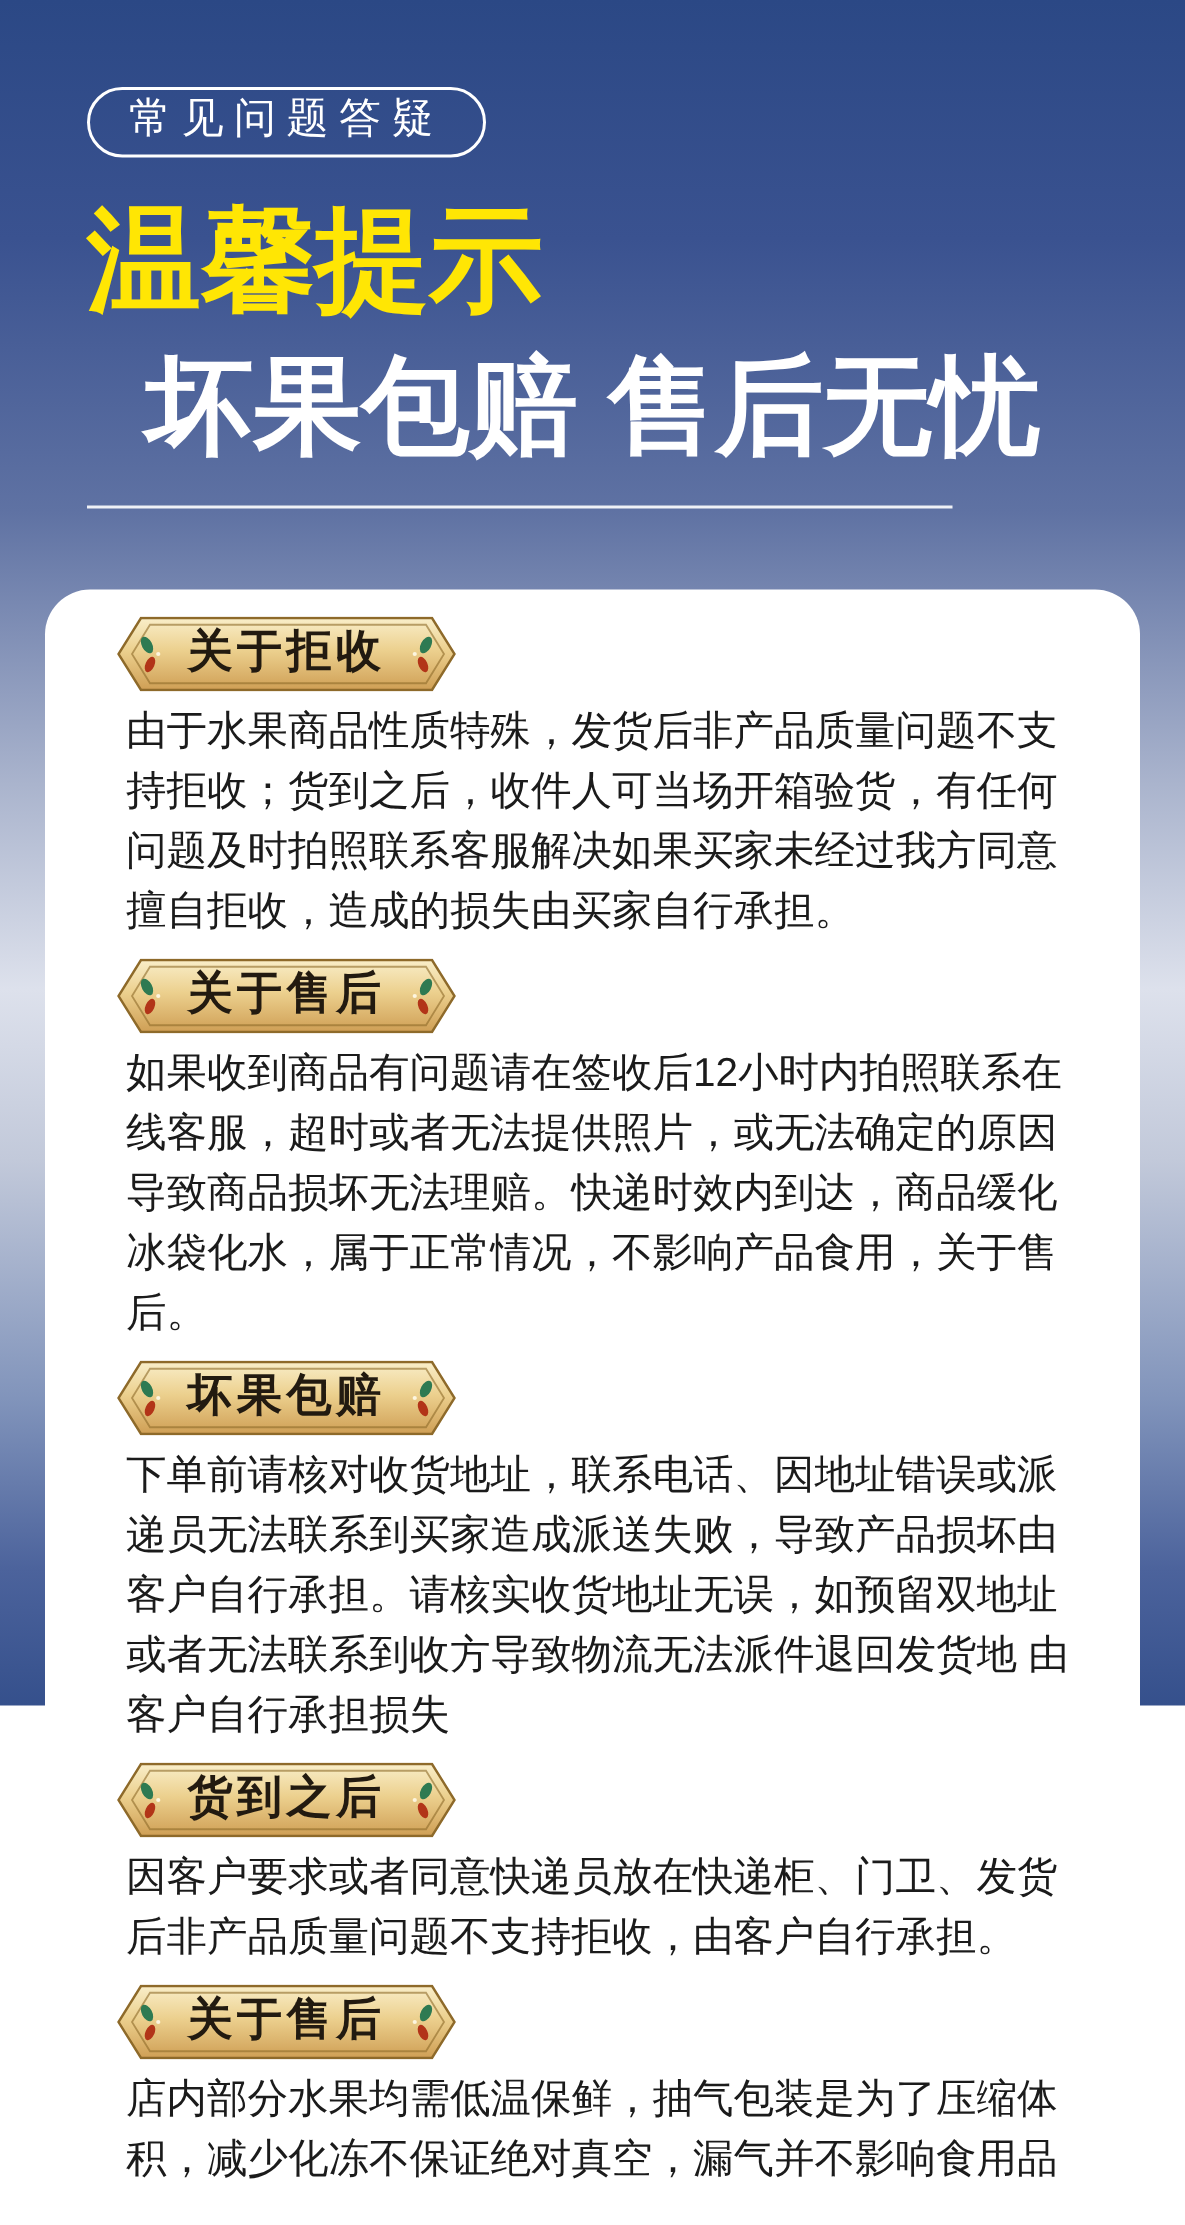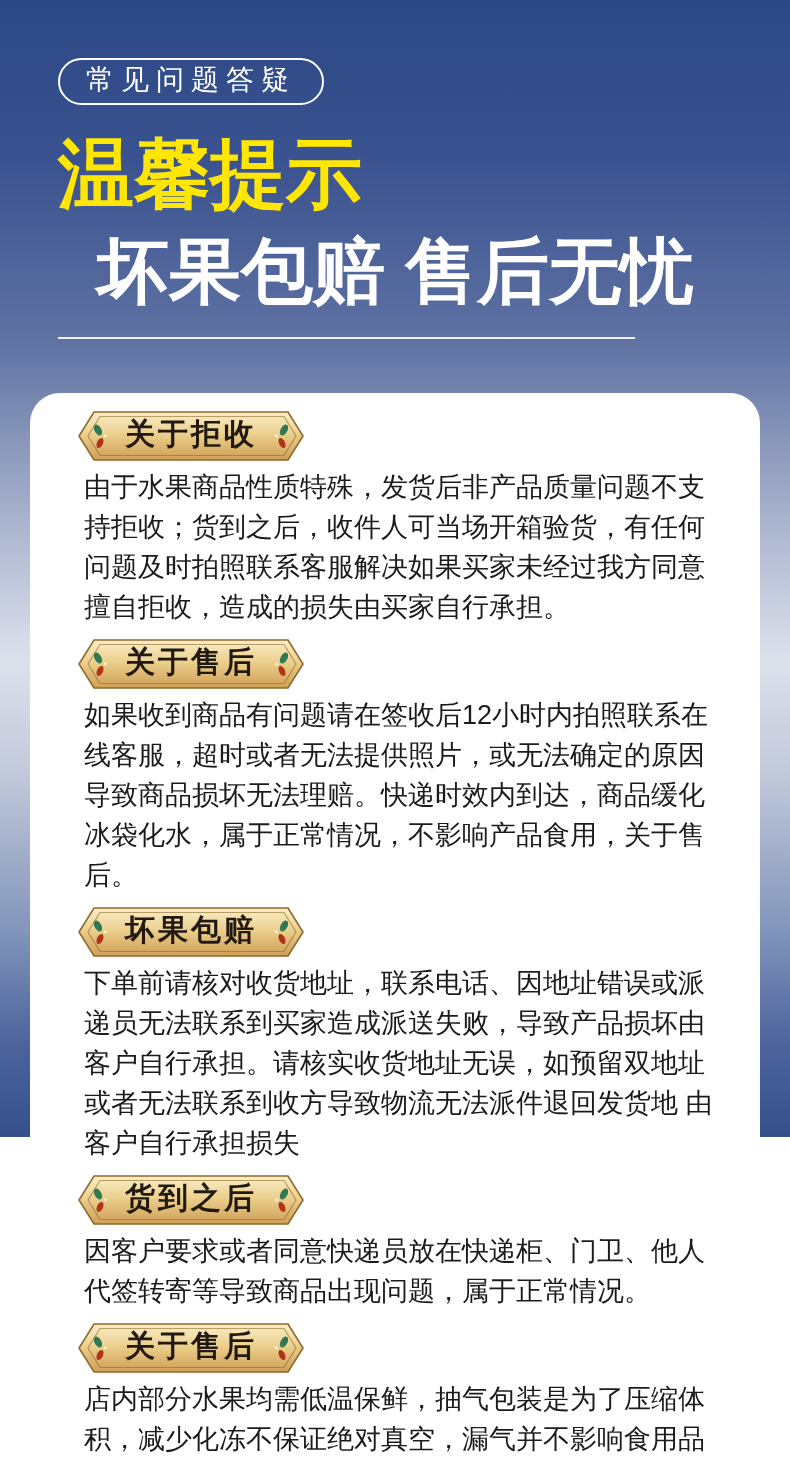"因客户要求或者同意快递员放在快递柜、门卫、他人代签转寄等导致商品出现问题，属于正" p.section-text { text: 他人代签转寄等导致商品出现问题，属于正常情况 -> 发货后非产品质量问题不支持拒收，由客户自行承担 }
